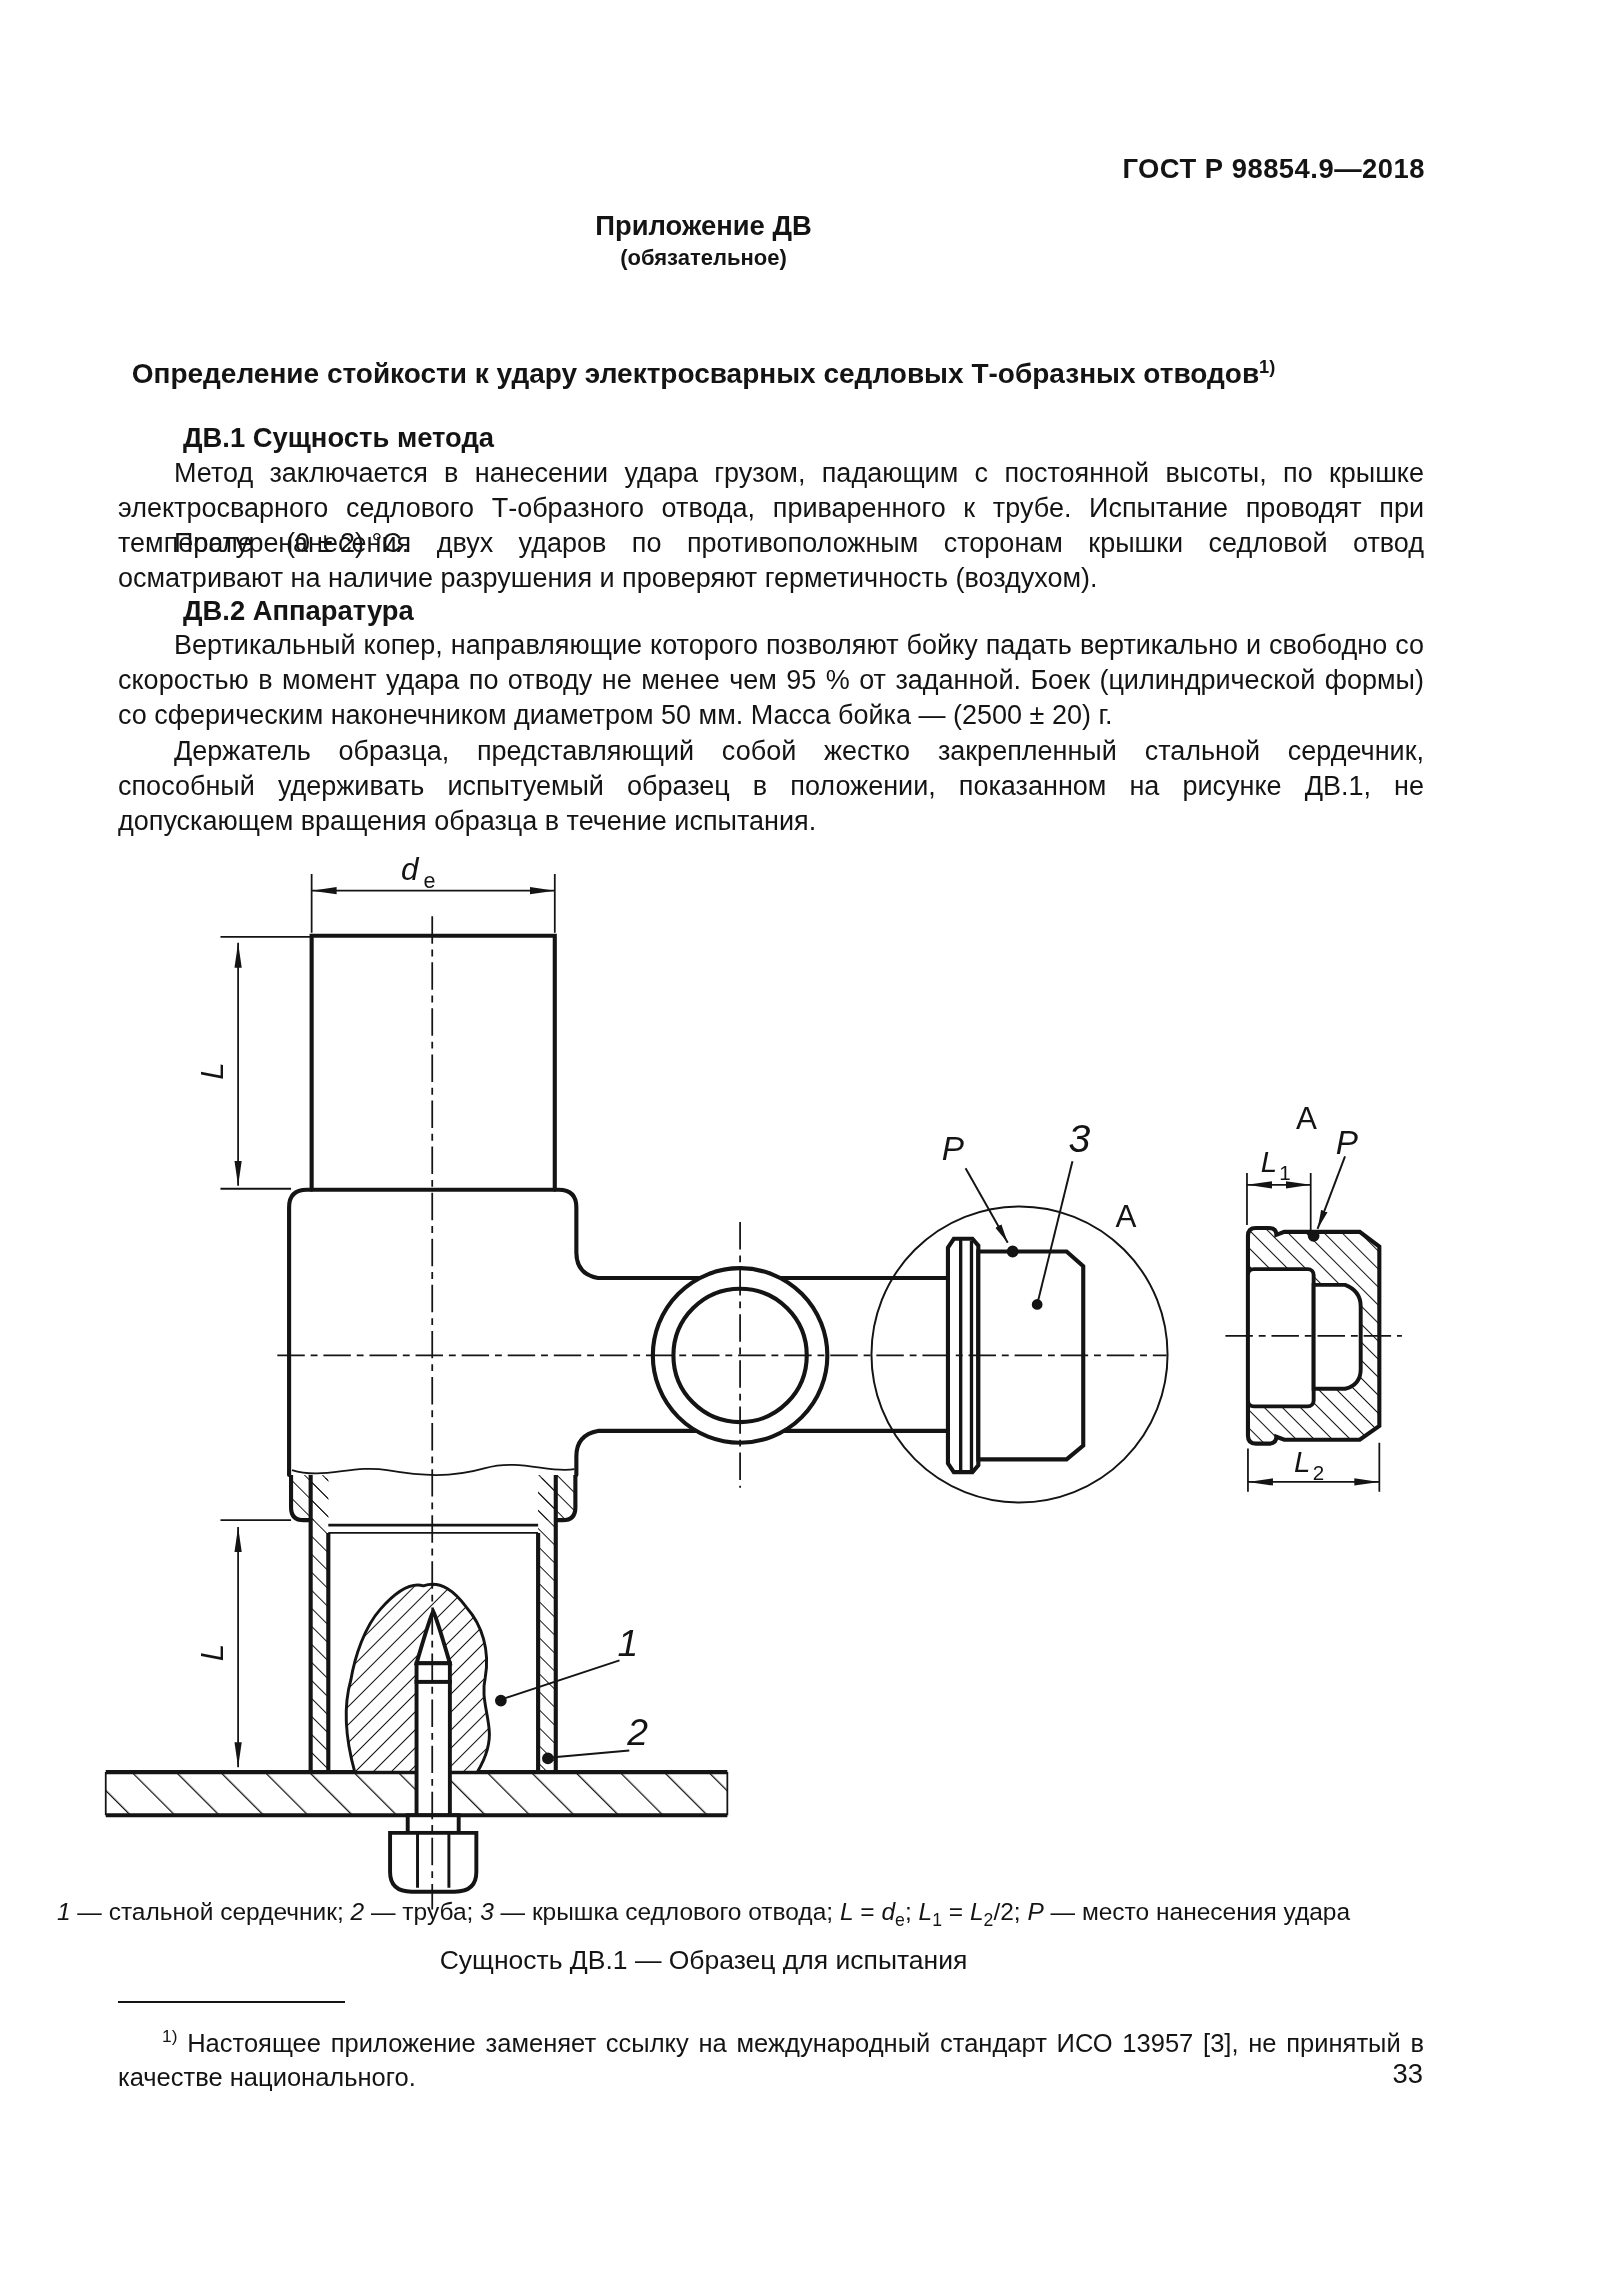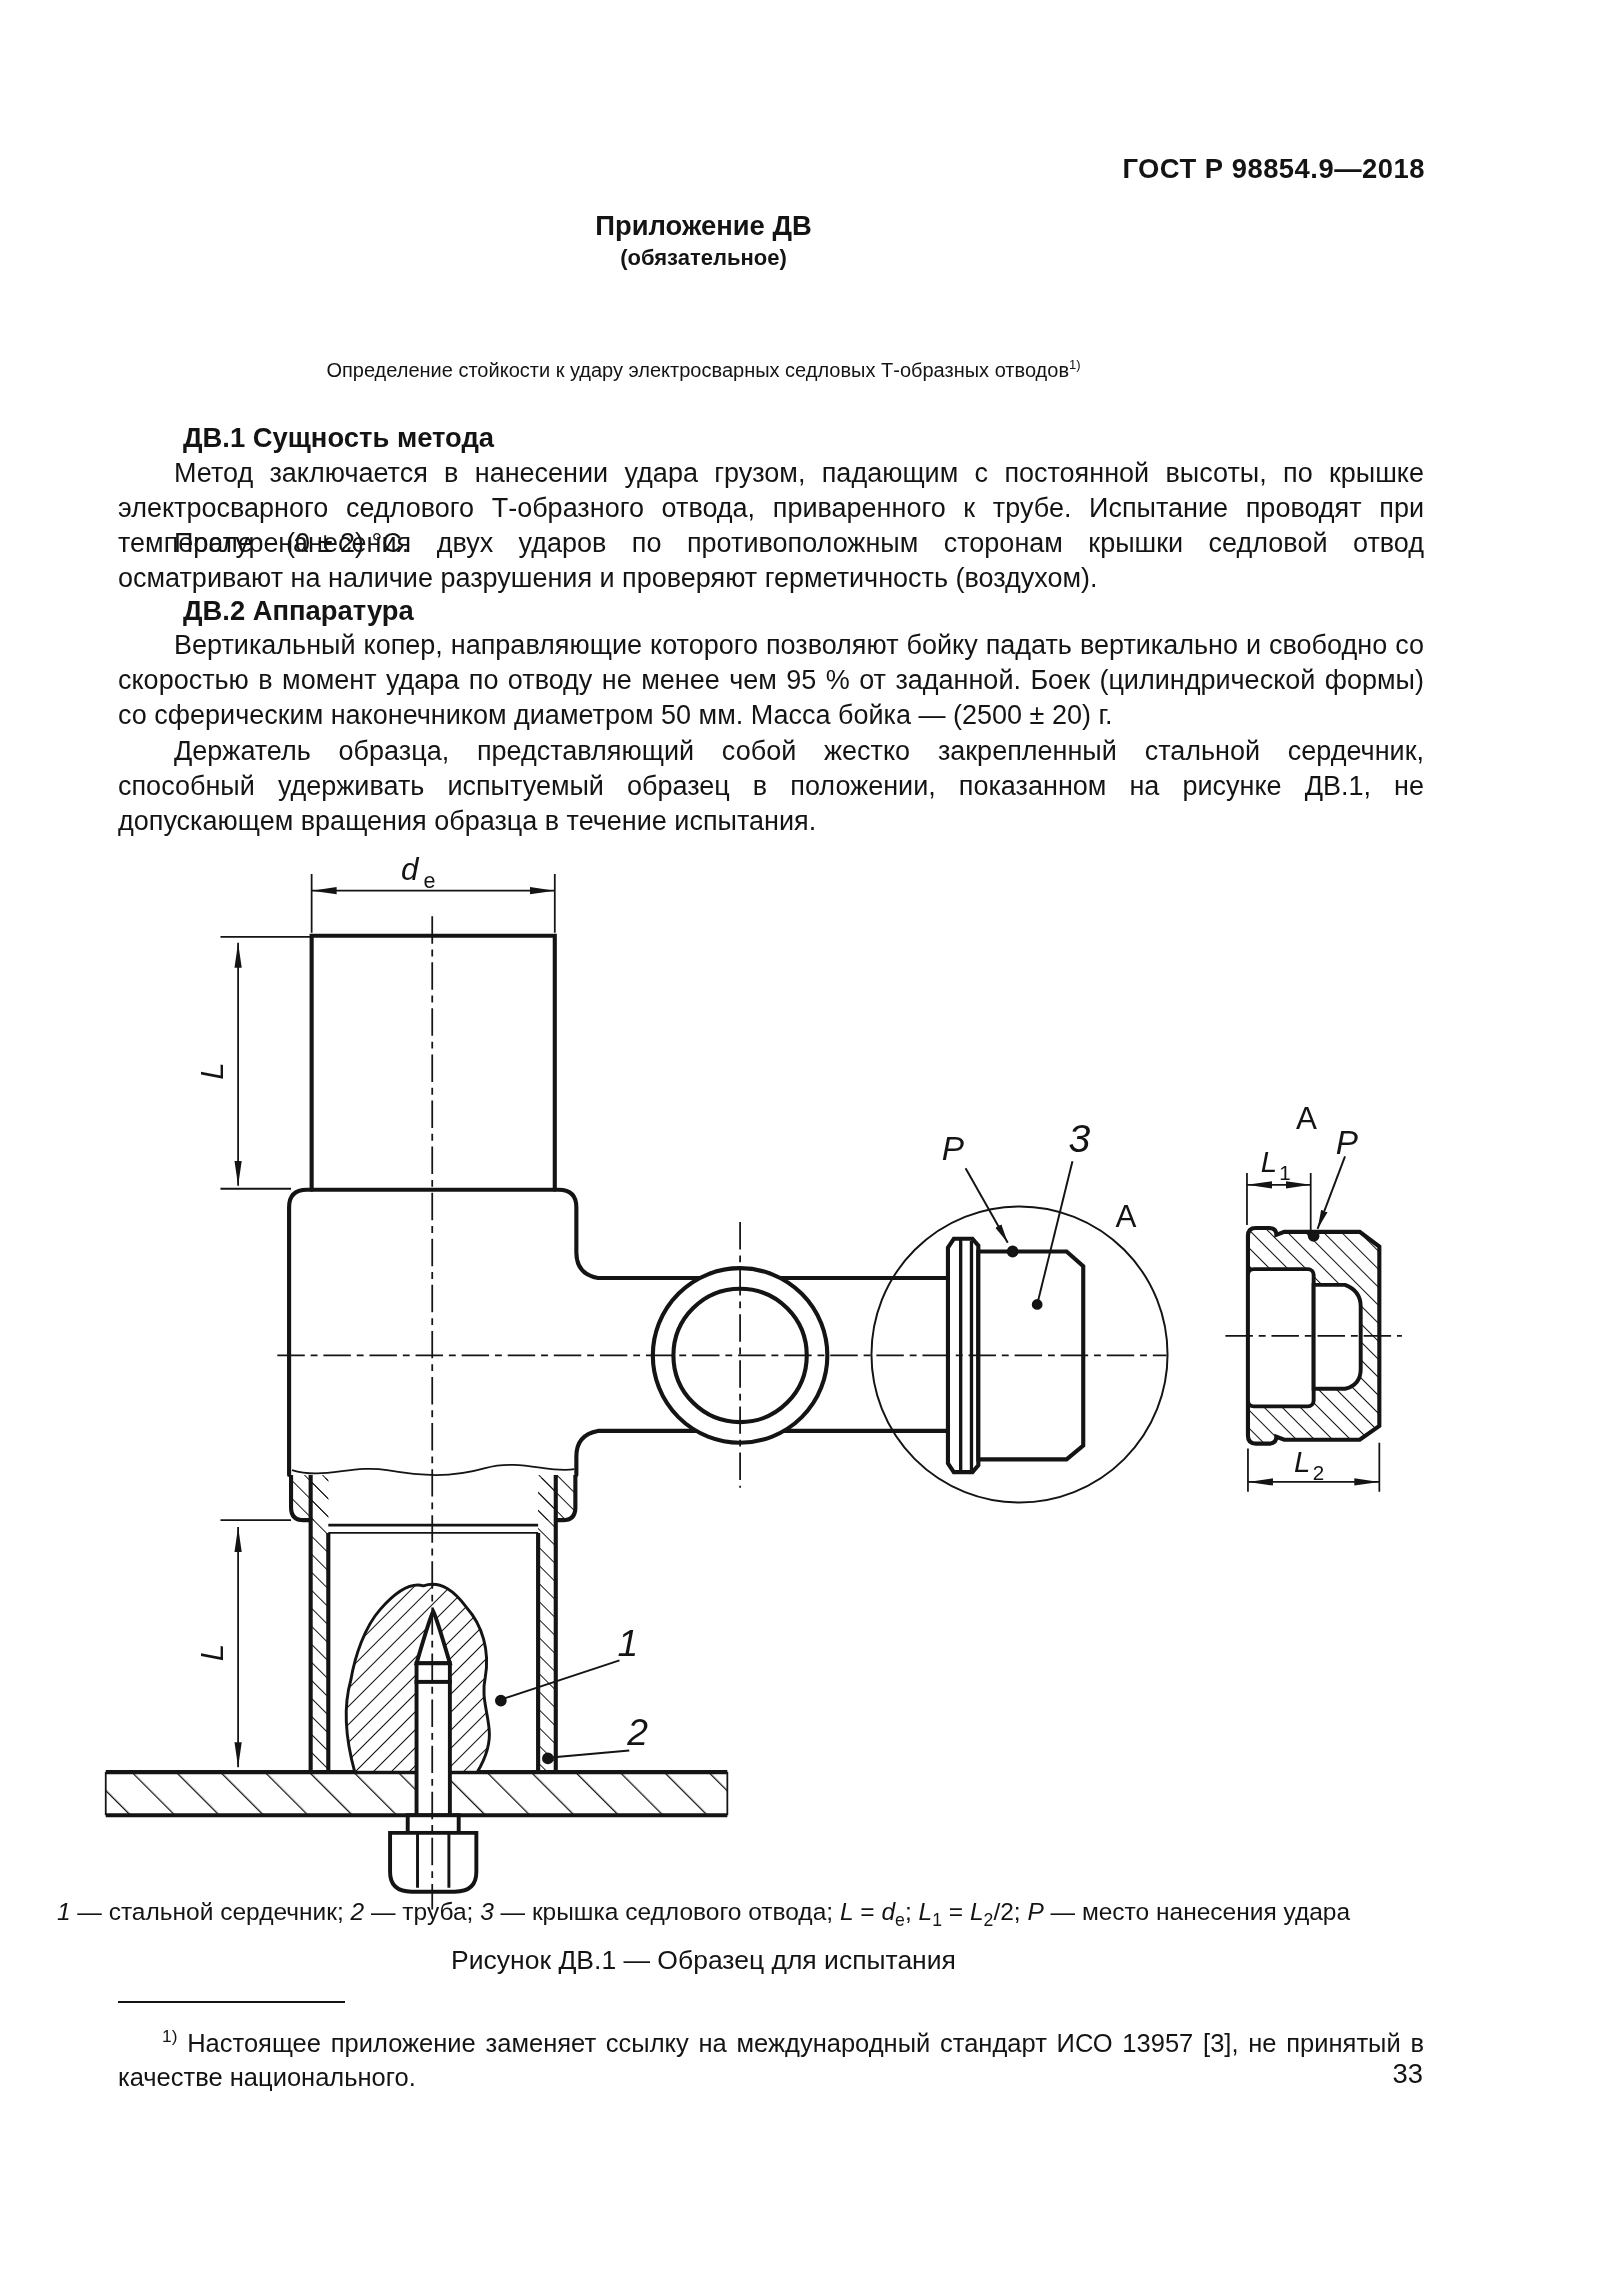"Определение стойкости к удару" .main-title { font-size: 20px -> 28px; font-weight: normal -> bold }
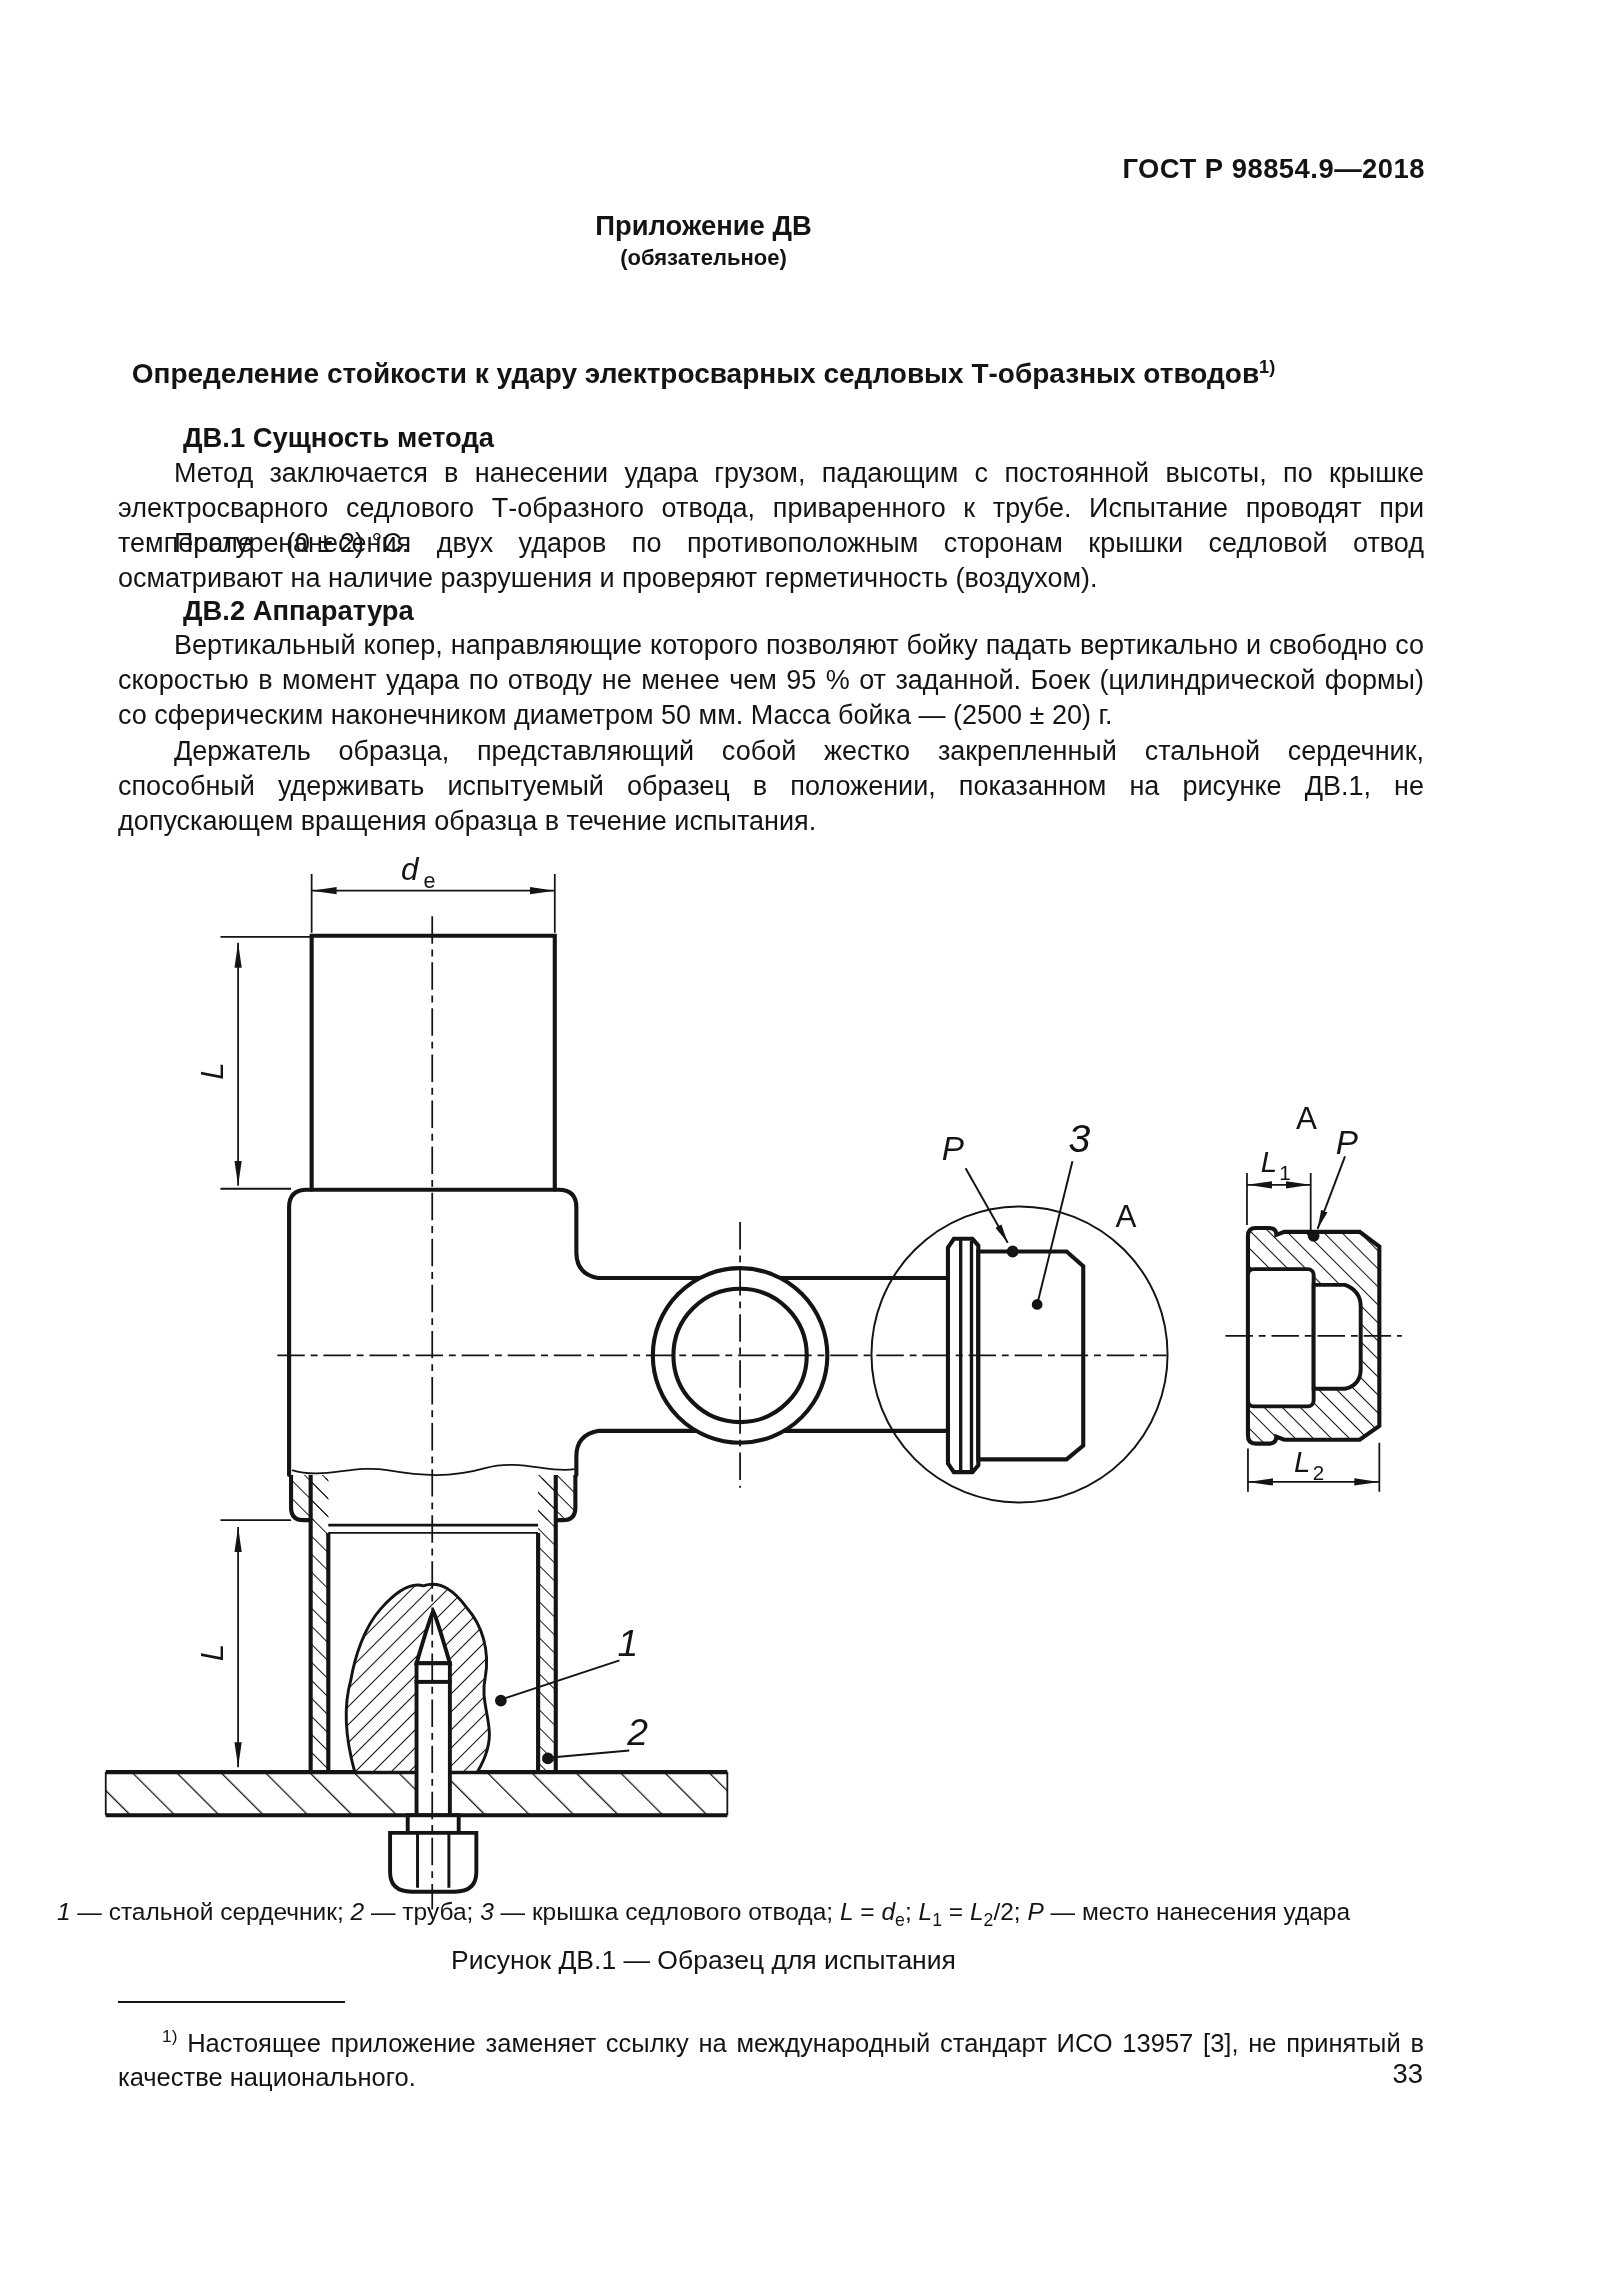"Рисунок ДВ.1 — Образец для" div.abs { text: Рисунок -> Сущность }
